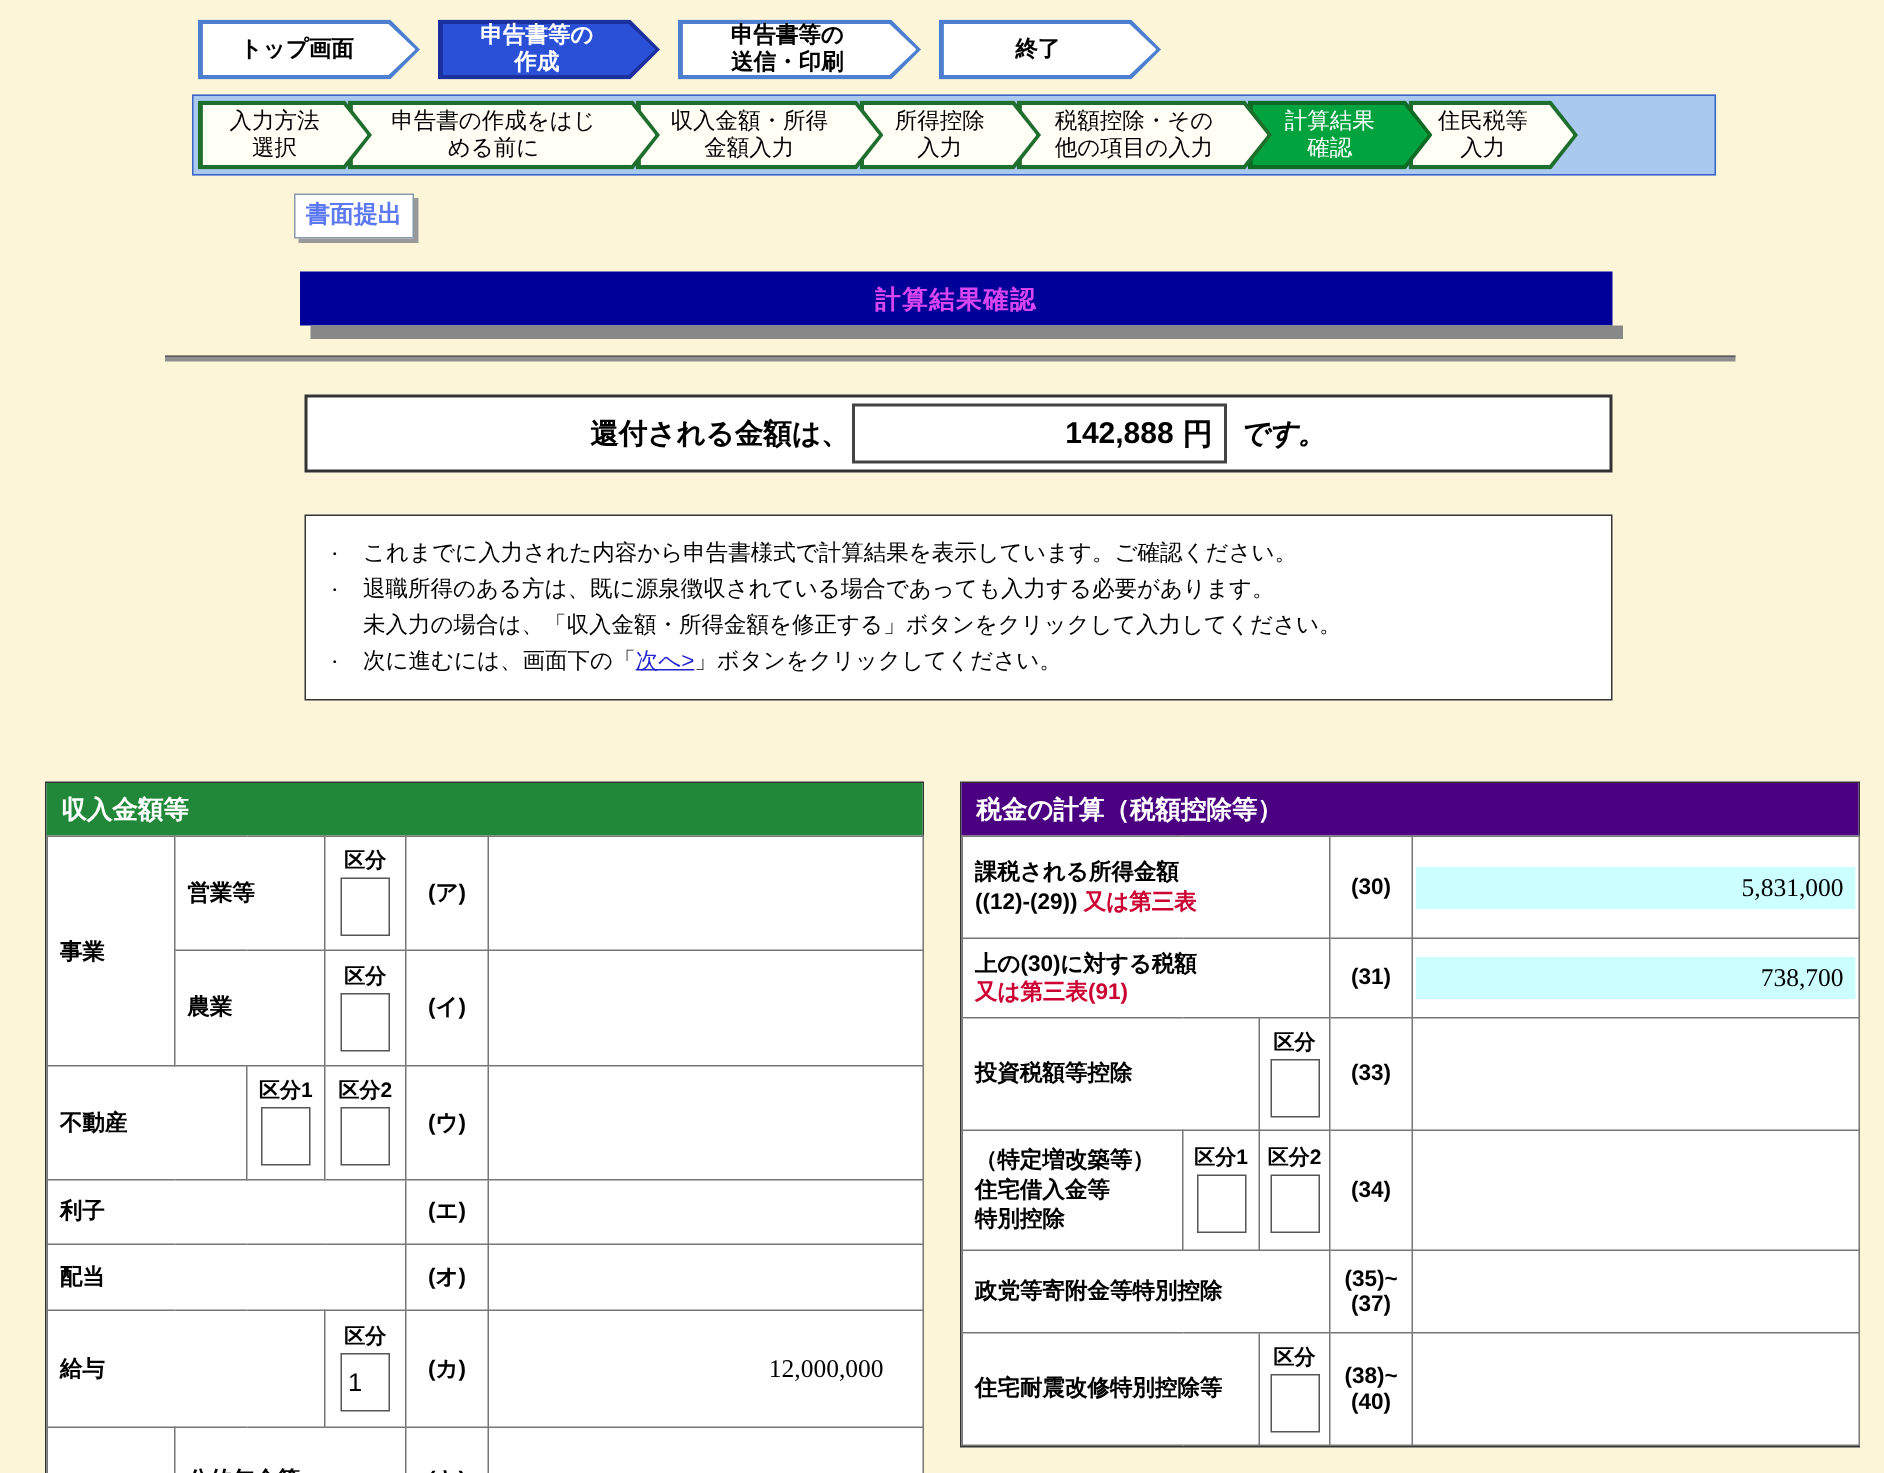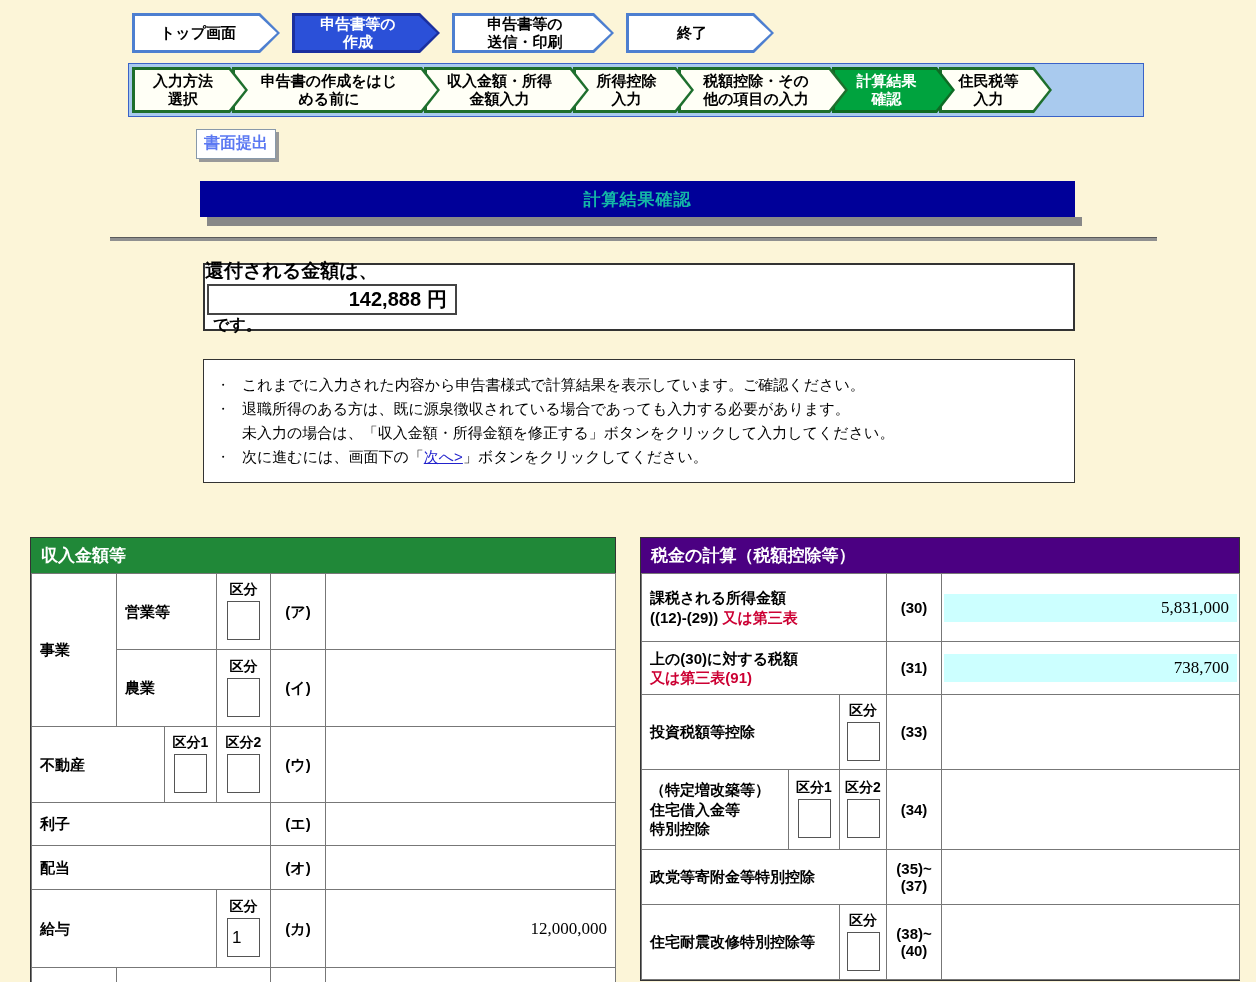"入力方法" .step .txt { font-weight: bold -> normal }
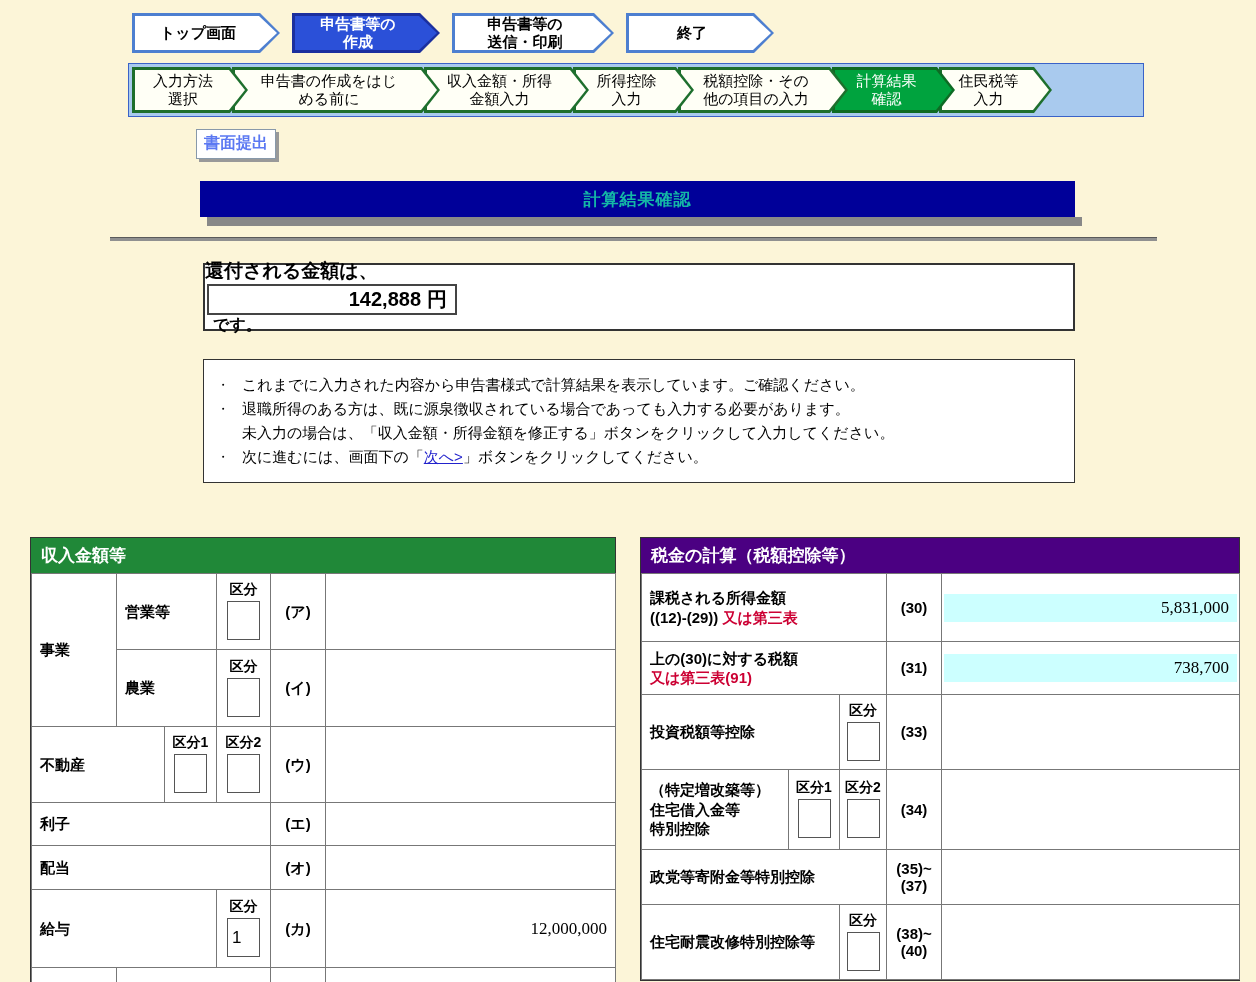"計算結果確認" .title-bar { color: #14b8a6 -> #d946ef }
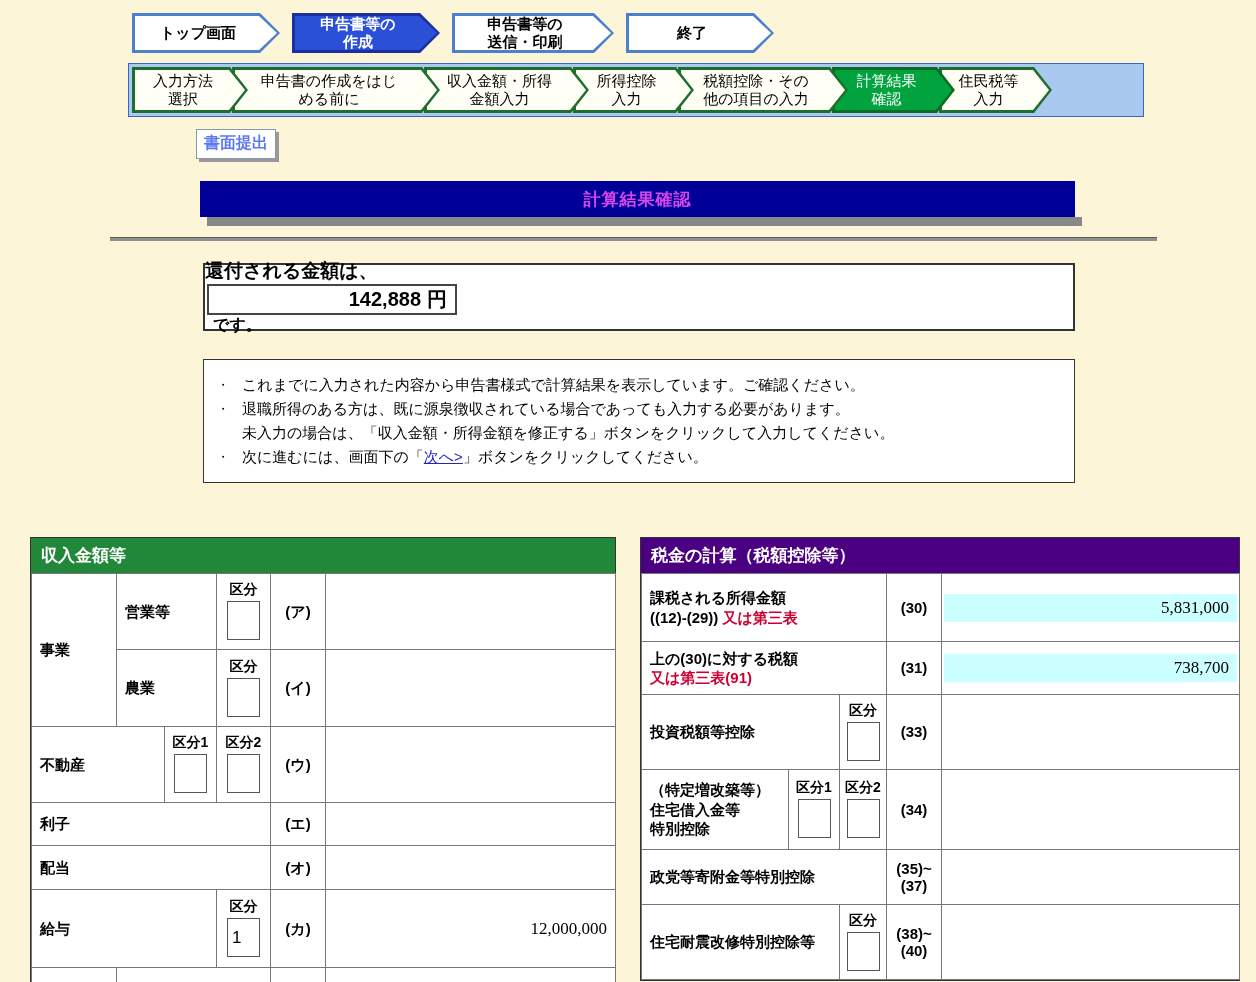"還付される金額は、" .refund { align-items: none -> center; flex-direction: column -> none; height: 68px -> 52px }
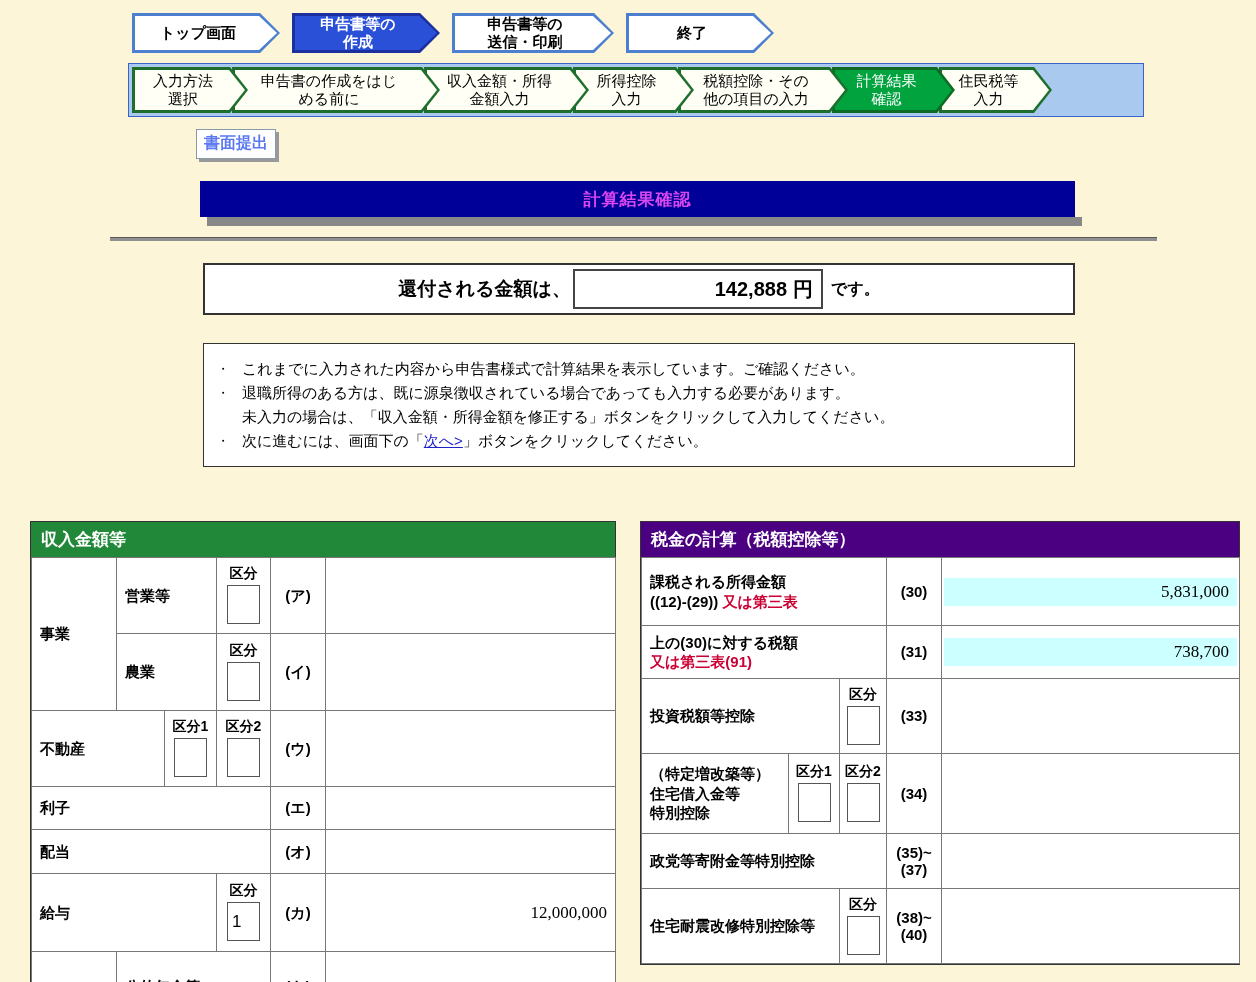"です。" .refund .suffix { font-size: 16px -> 19px; font-style: none -> italic }
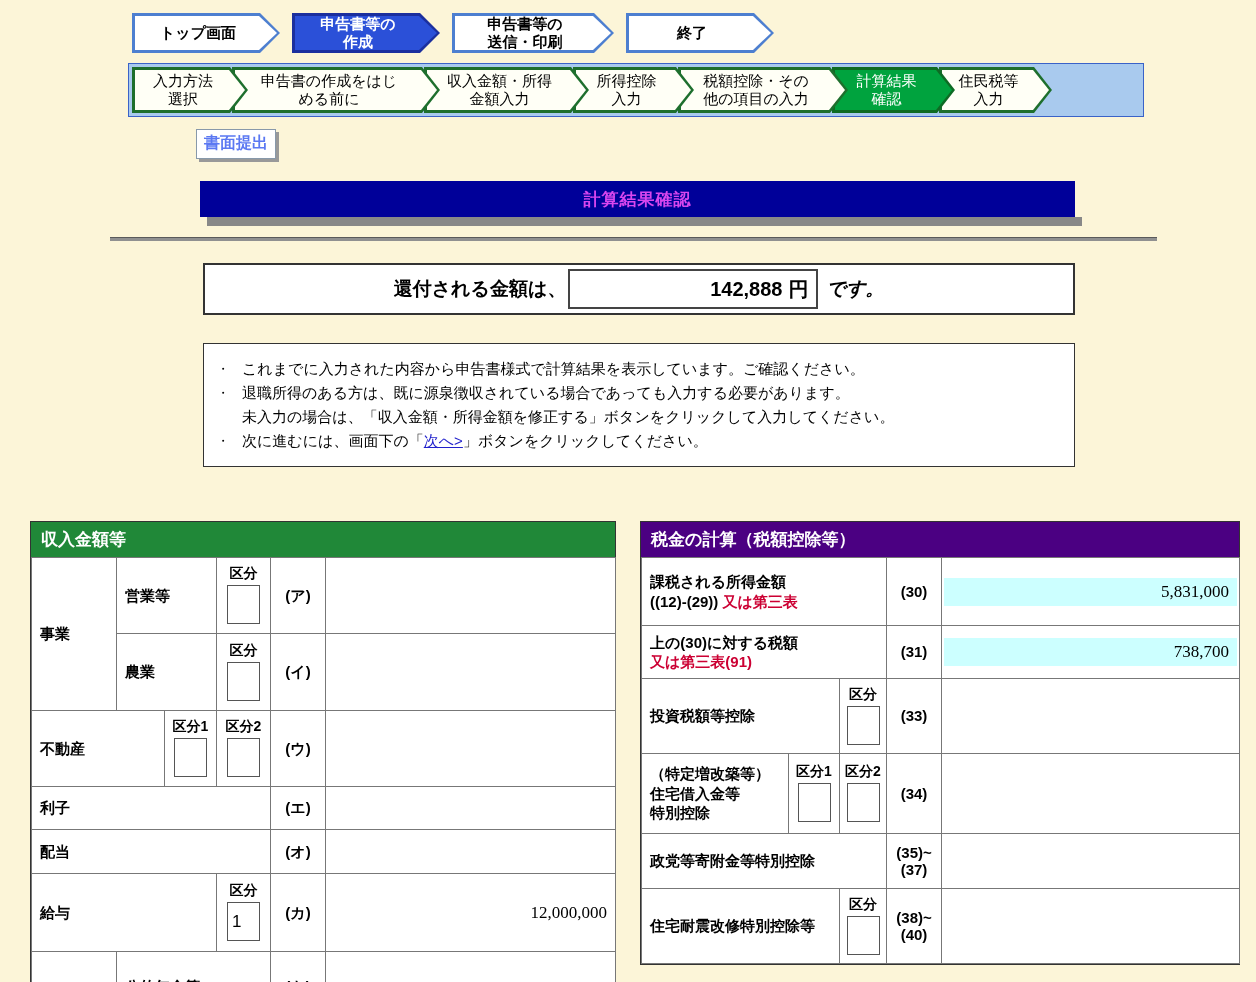"12,000,000" td.val { padding-right: 8px -> 26px }
